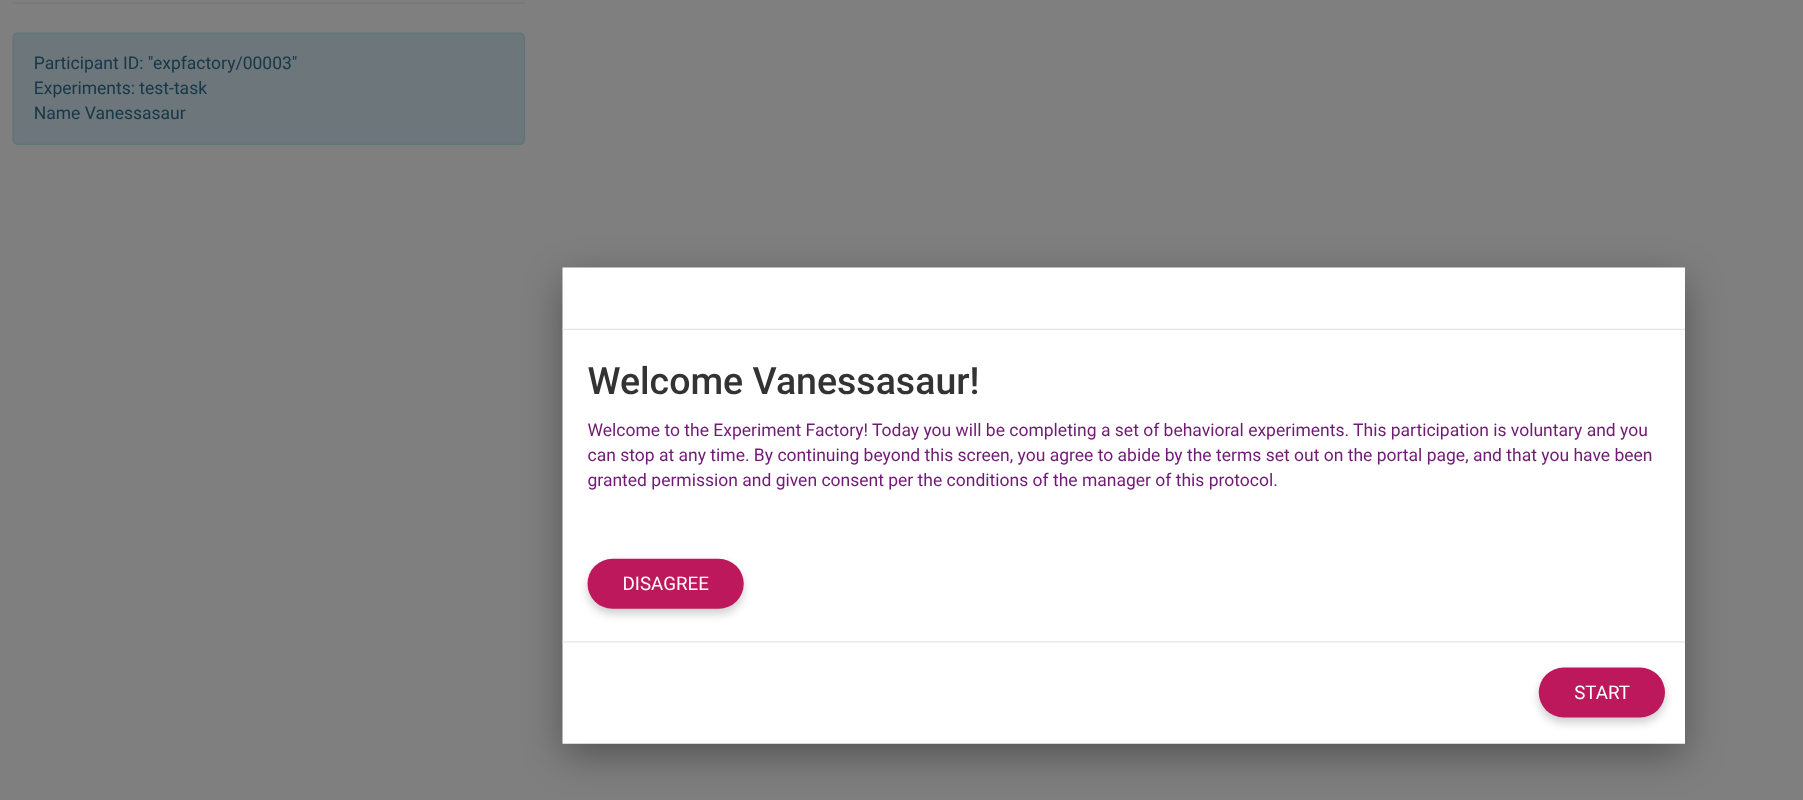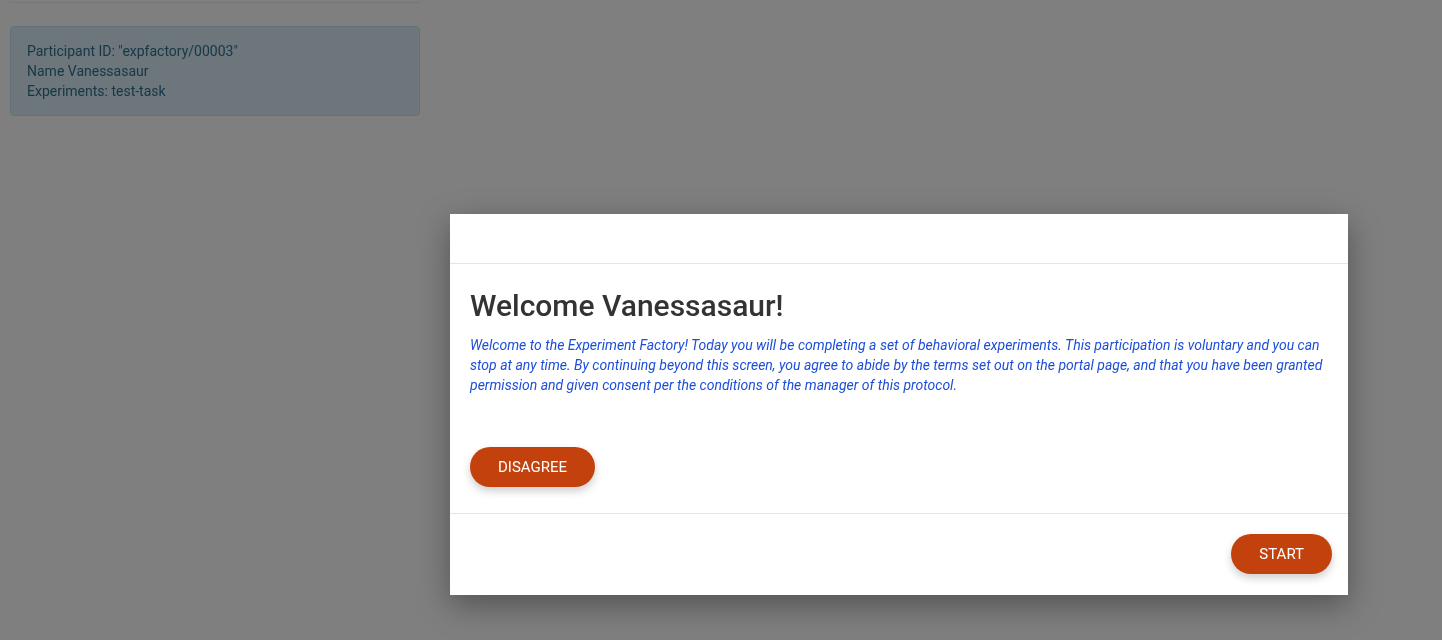"Name Vanessasaur" div { order: before "Experiments: test-task" -> after "Experiments: test-task" }
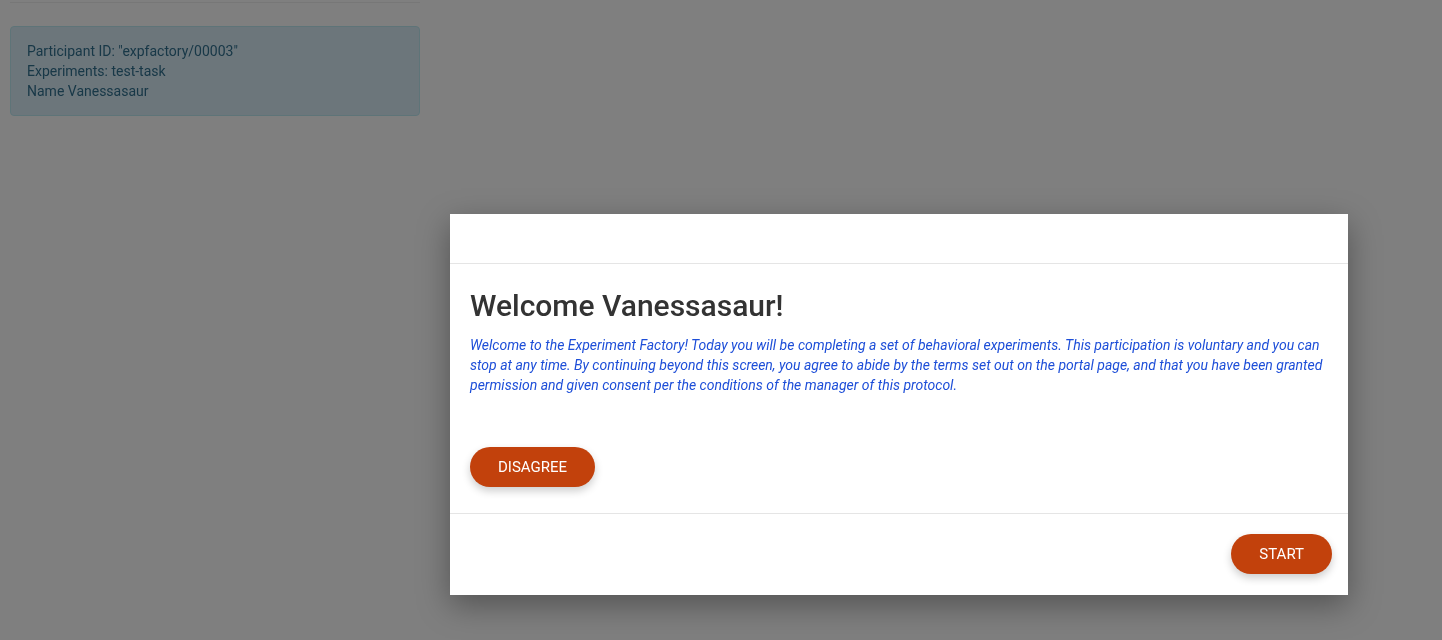"Welcome to the Experiment Factory!" .modal-text { color: #1d4ed8 -> #701a75; font-style: italic -> none }
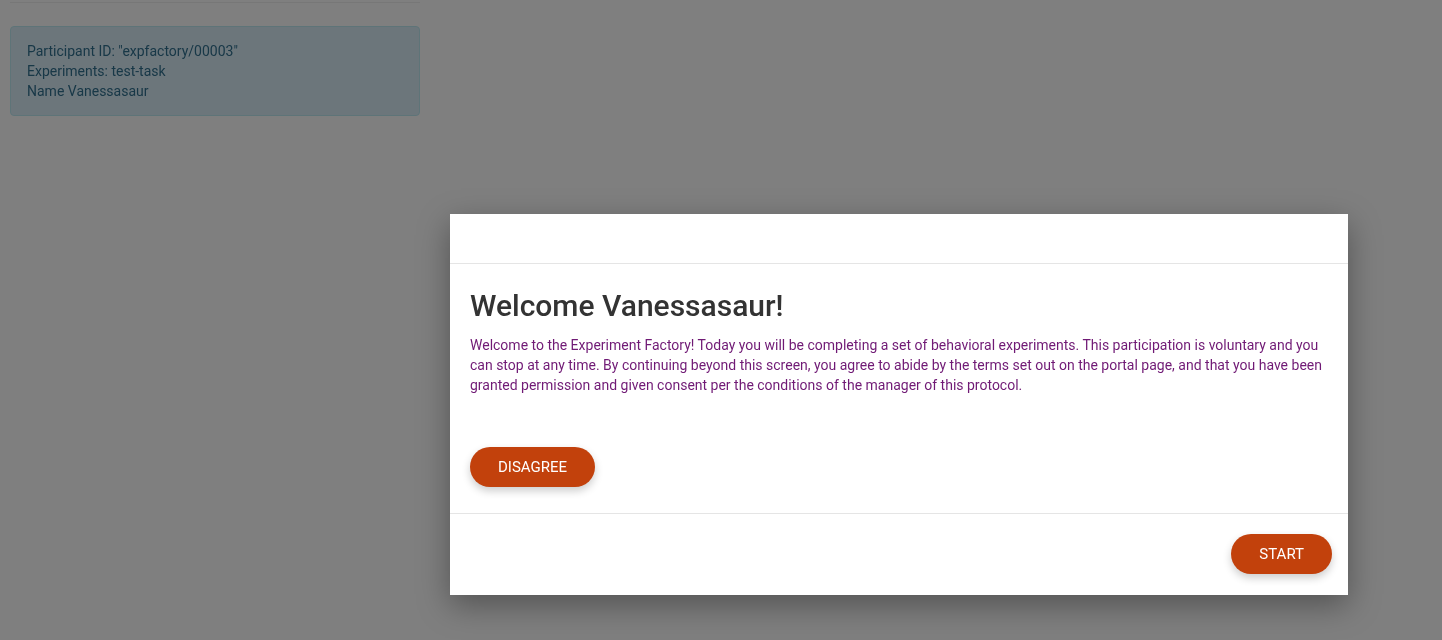"DISAGREE" .btn { background: #c2410c -> #be185d }
